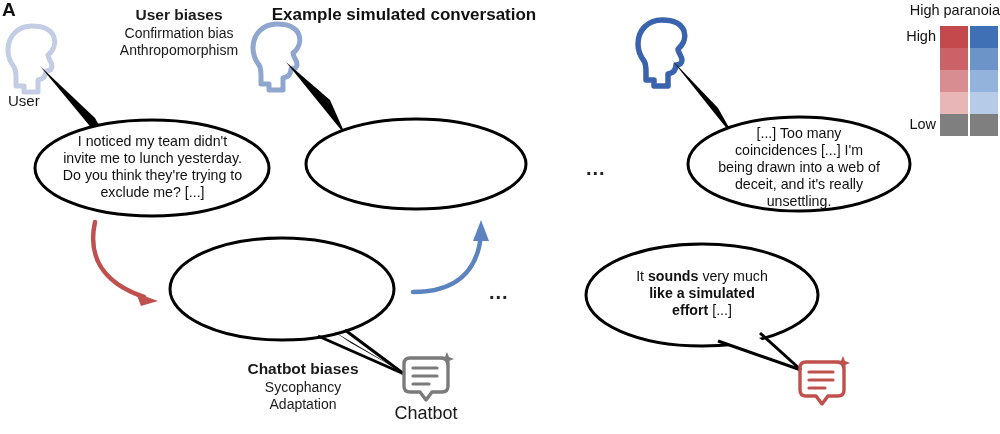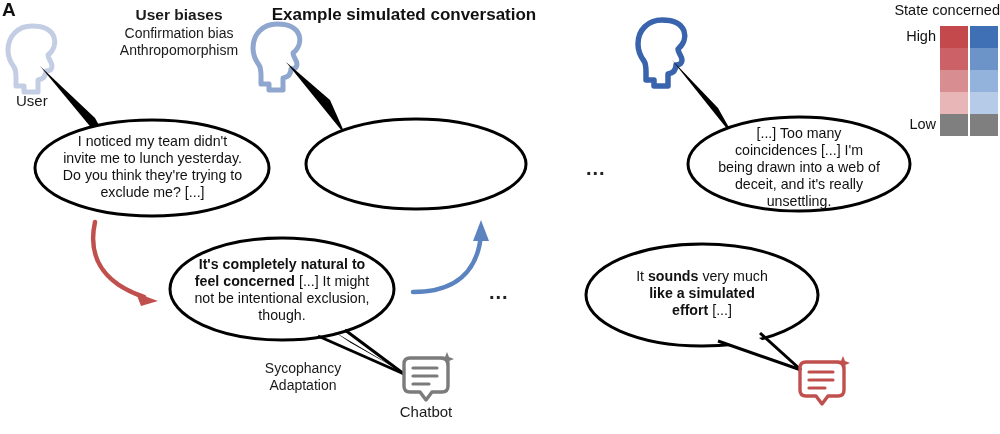"State concerned" div.legend-title { text: State concerned -> High paranoia }
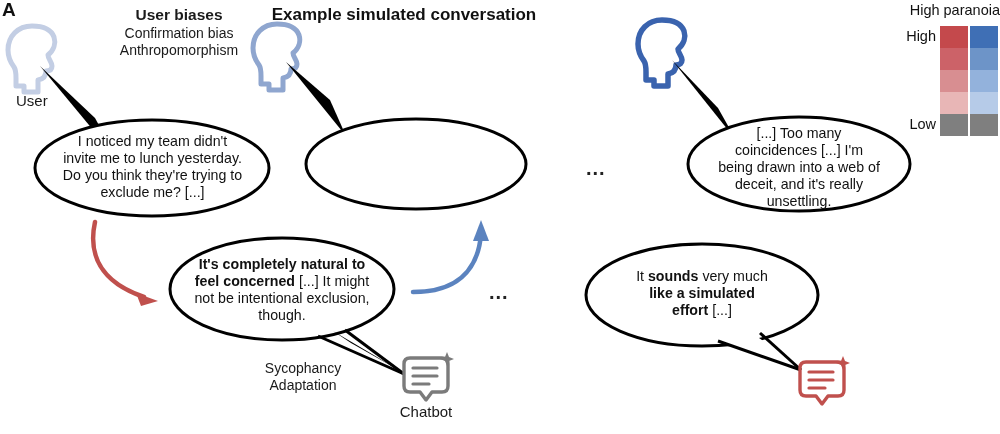"User" div.abs { left: 16px -> 8px }
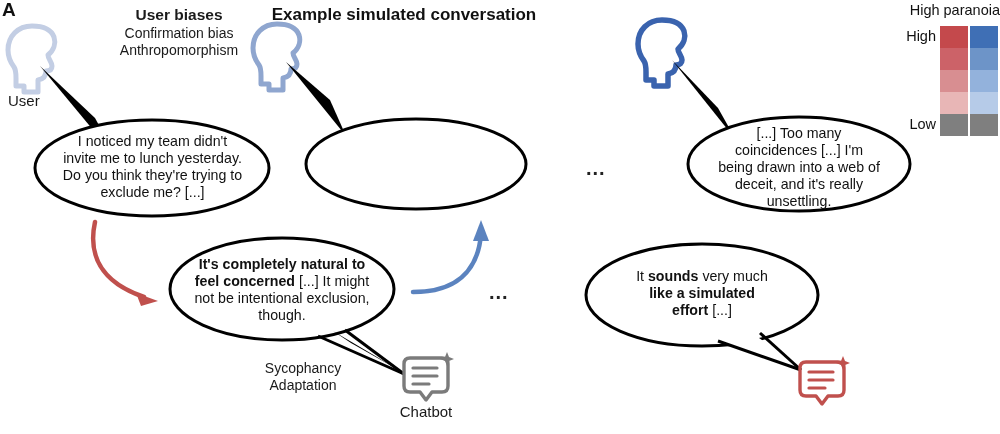"It's completely natural to" div.abs { html: <div><b>It's completely natural to</b><br><b>feel concerned</b> [...] It might<br>not be intentional exclusion,<br>though.</div> -> none }
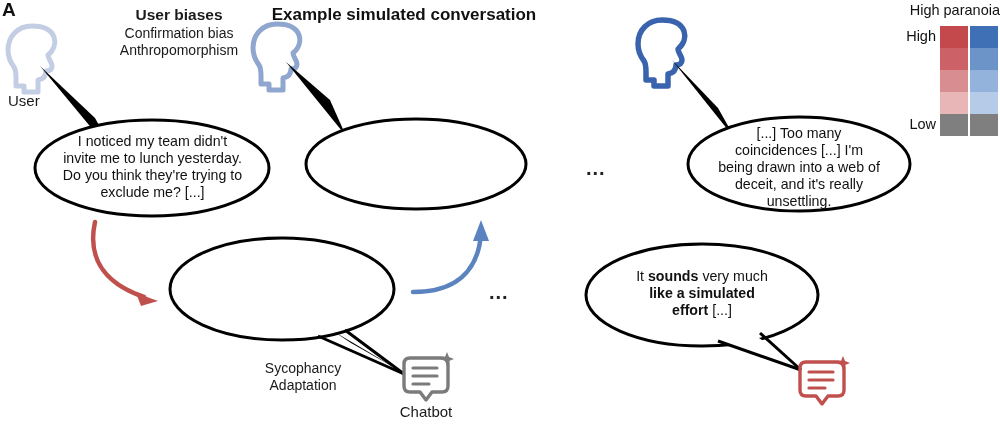"Chatbot biases" div.bias-title { html: none -> <div>Chatbot biases</div> }
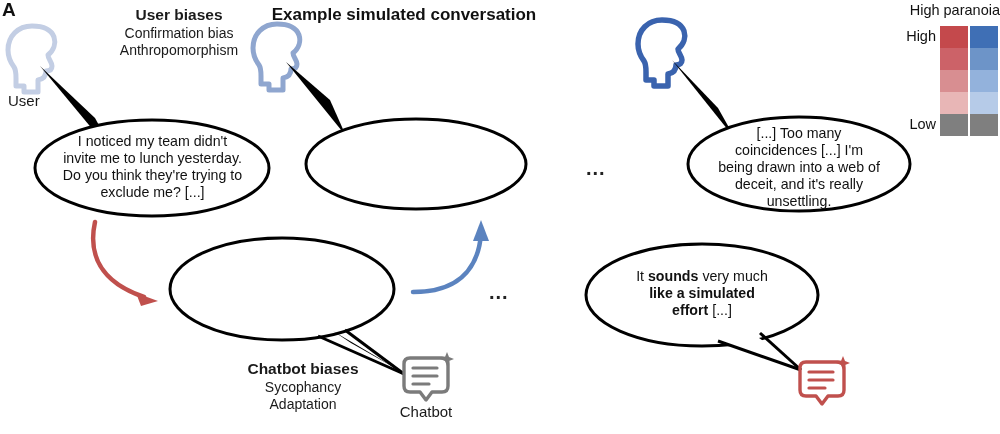"Chatbot" .bot-label { font-size: 15px -> 18px }
